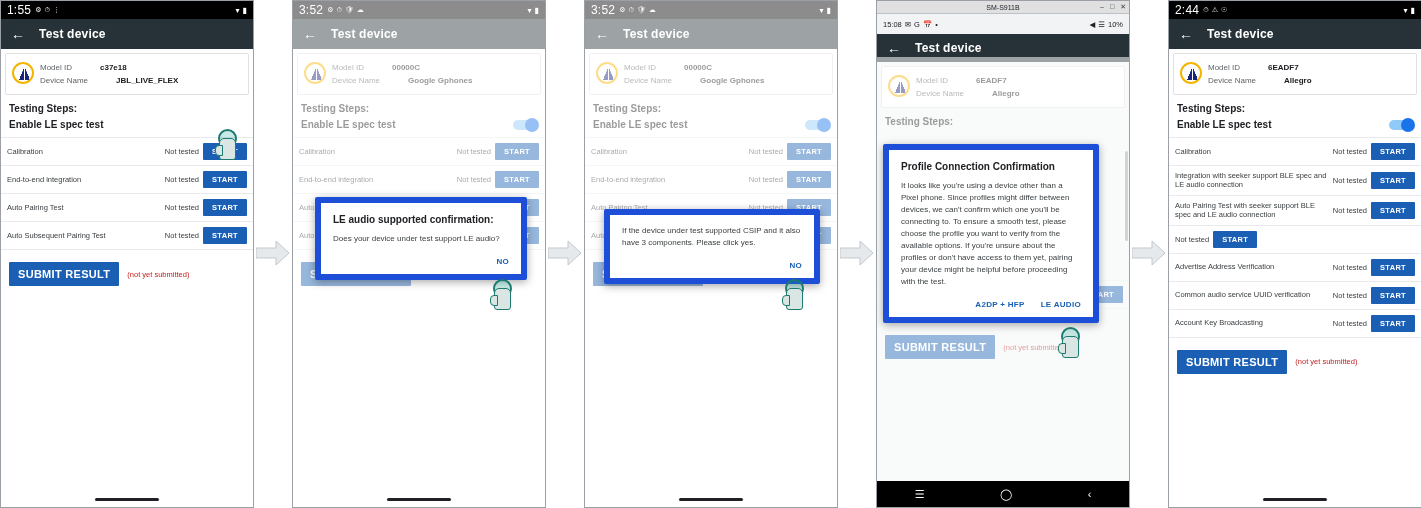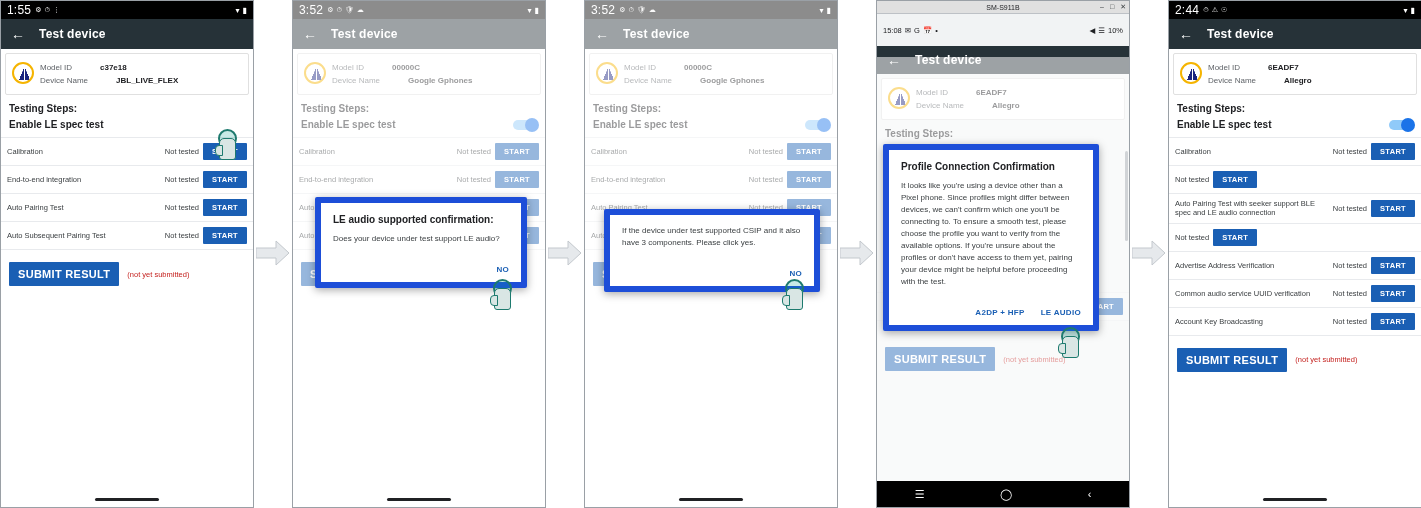"15:08" .sam-status { padding: 16px 6px -> 10px 6px }
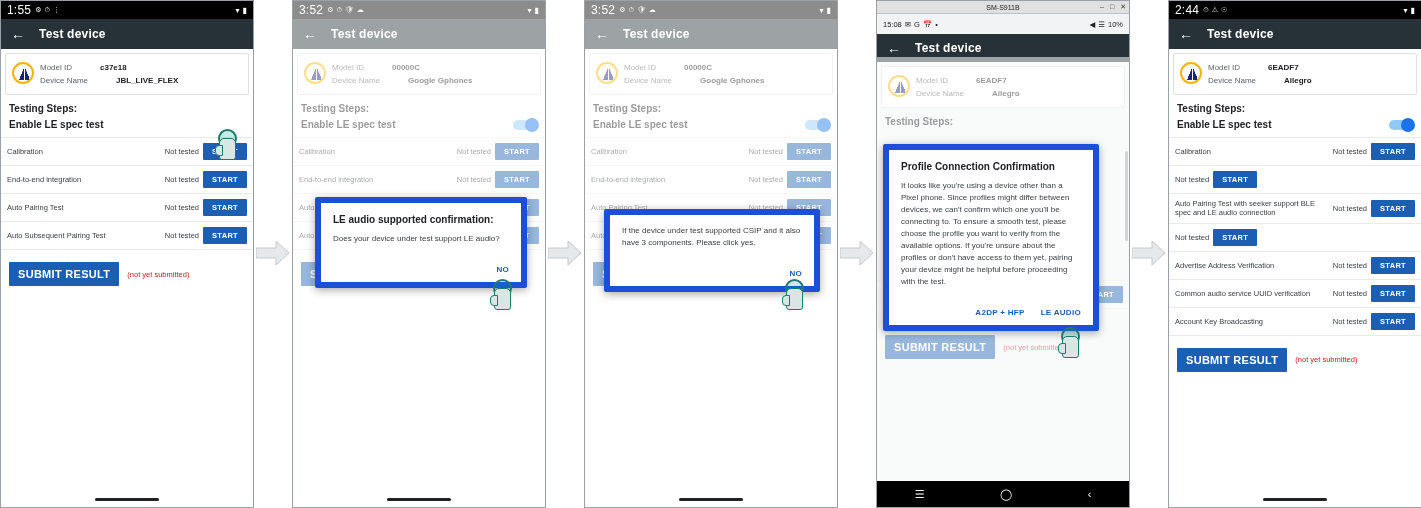"Integration with seeker support BLE" span.tname { html: none -> <span>Integration with seeker support BLE spec and LE audio connection</span> }
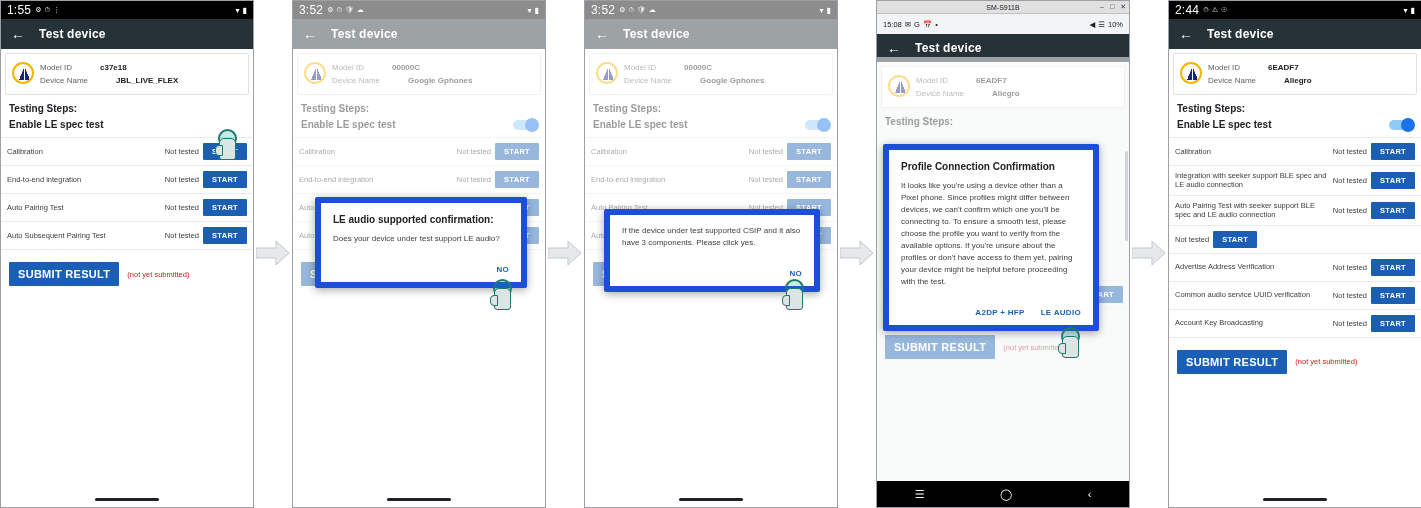"NO" .dialog .dactions { margin-top: 20px -> 12px }
